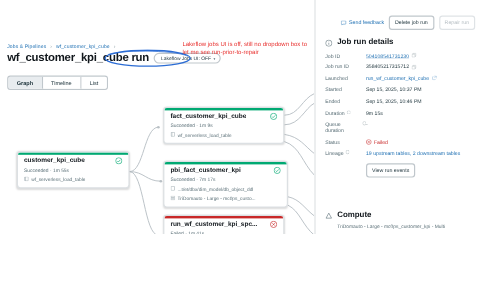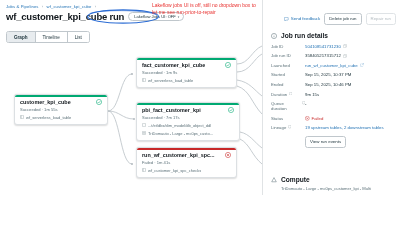"wf_customer_kpi_cube run" .left-pane { margin-top: none -> 32px }
